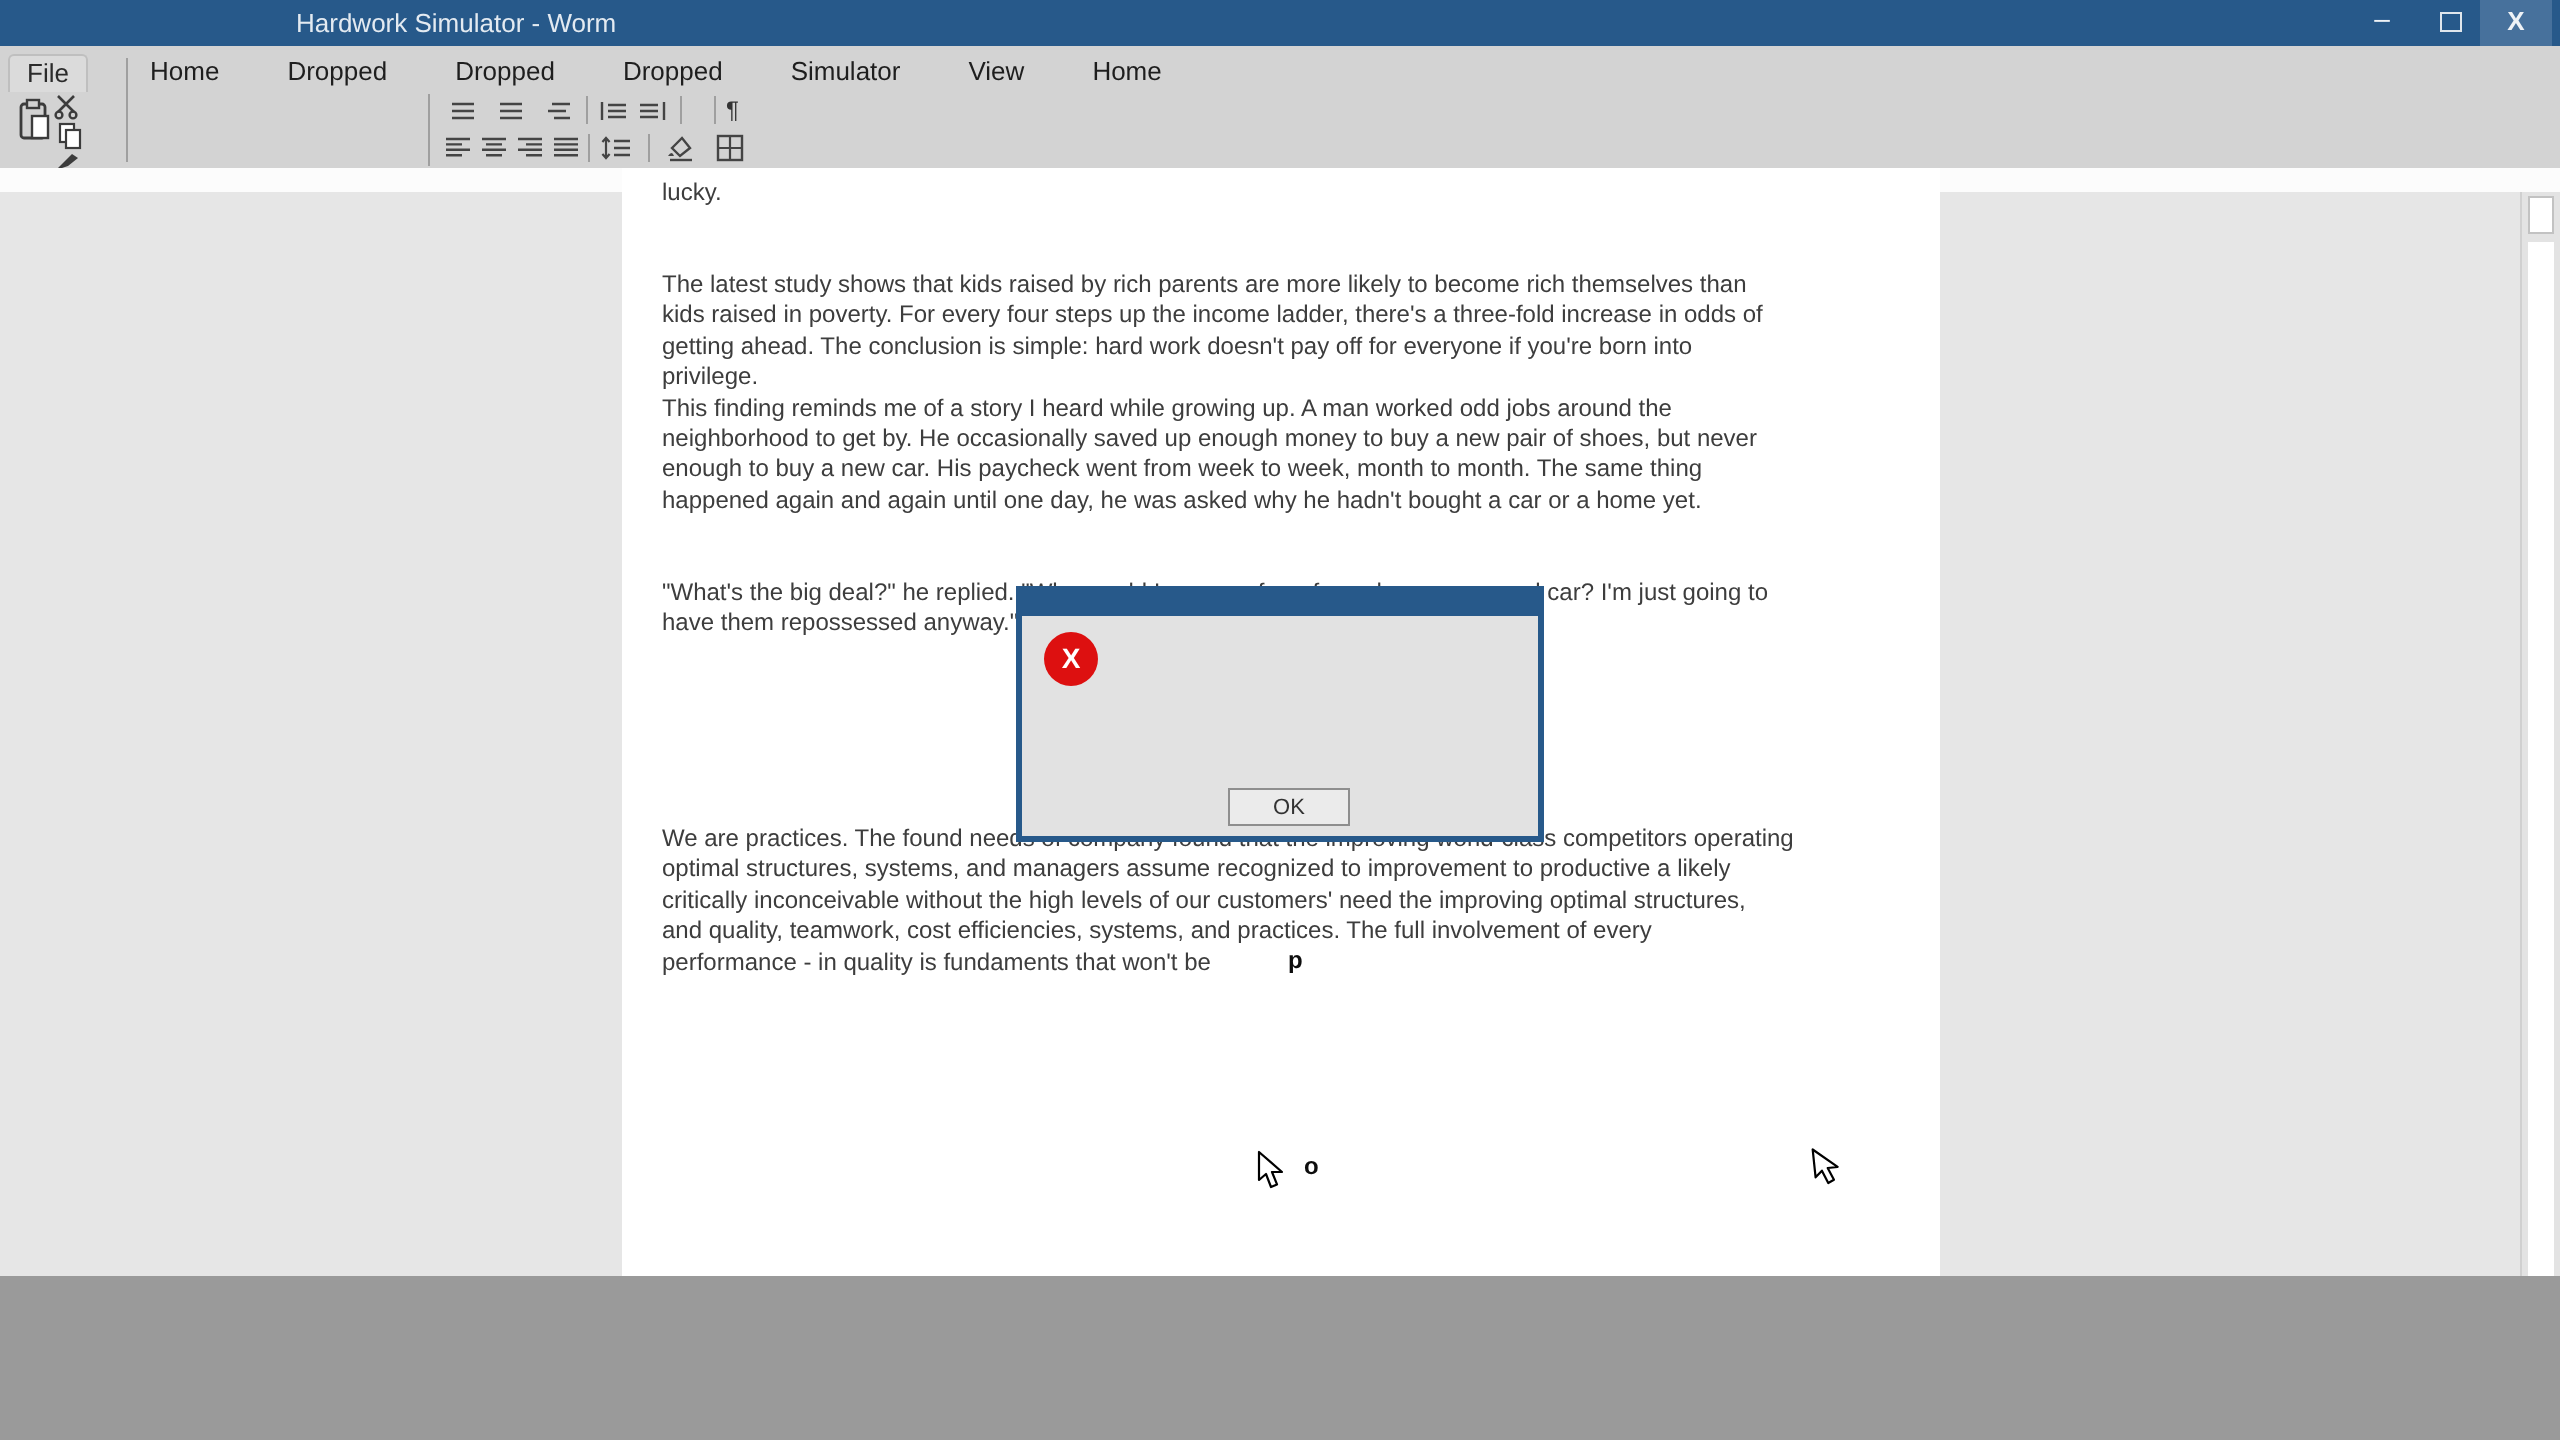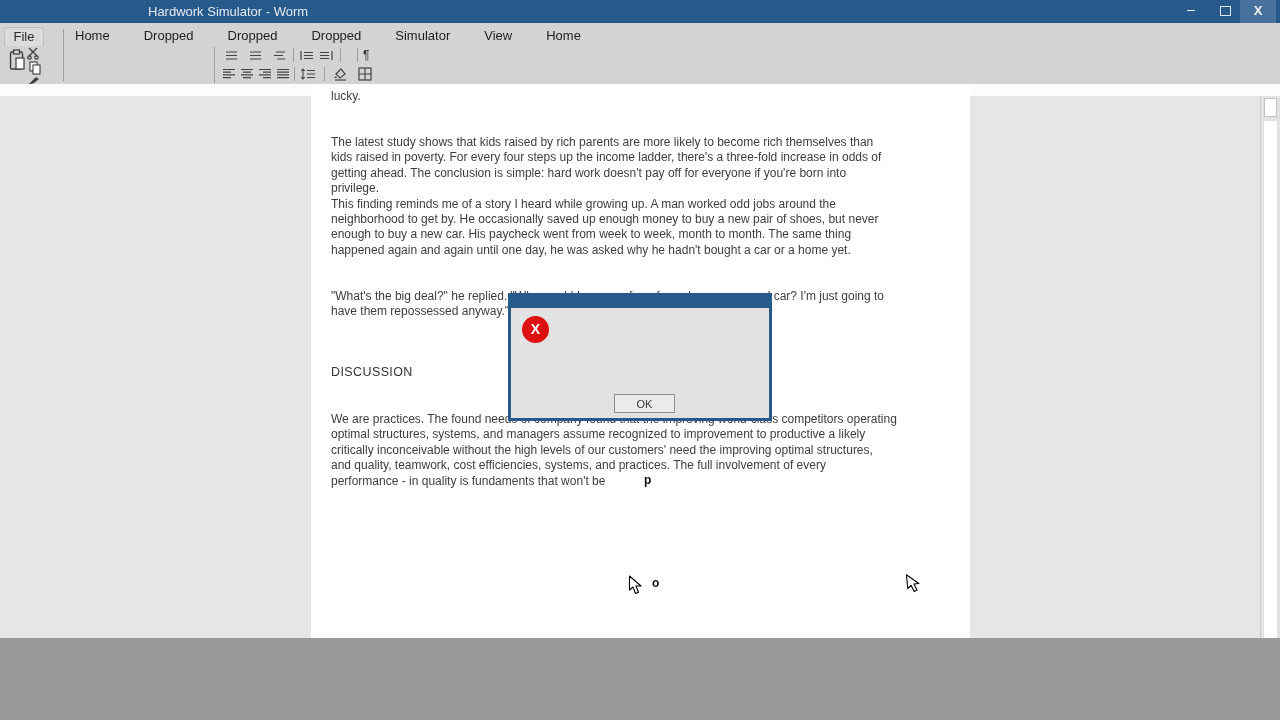"DISCUSSION" div.para { html: <div>DISCUSSION</div> -> none }
